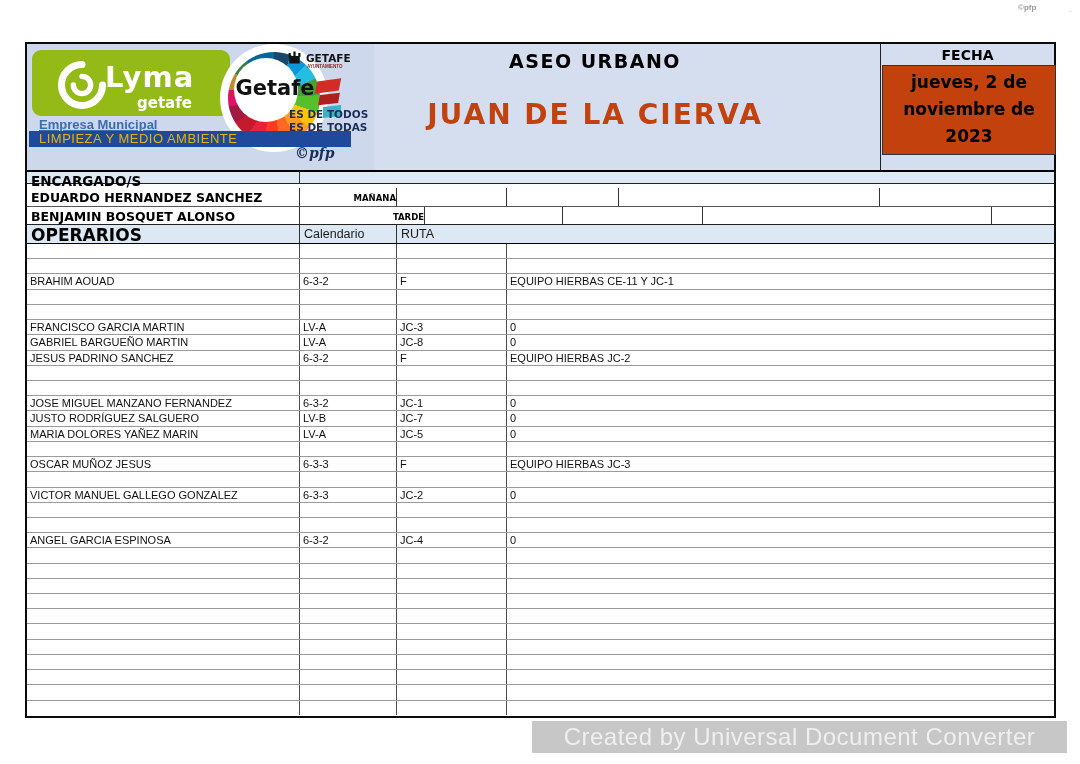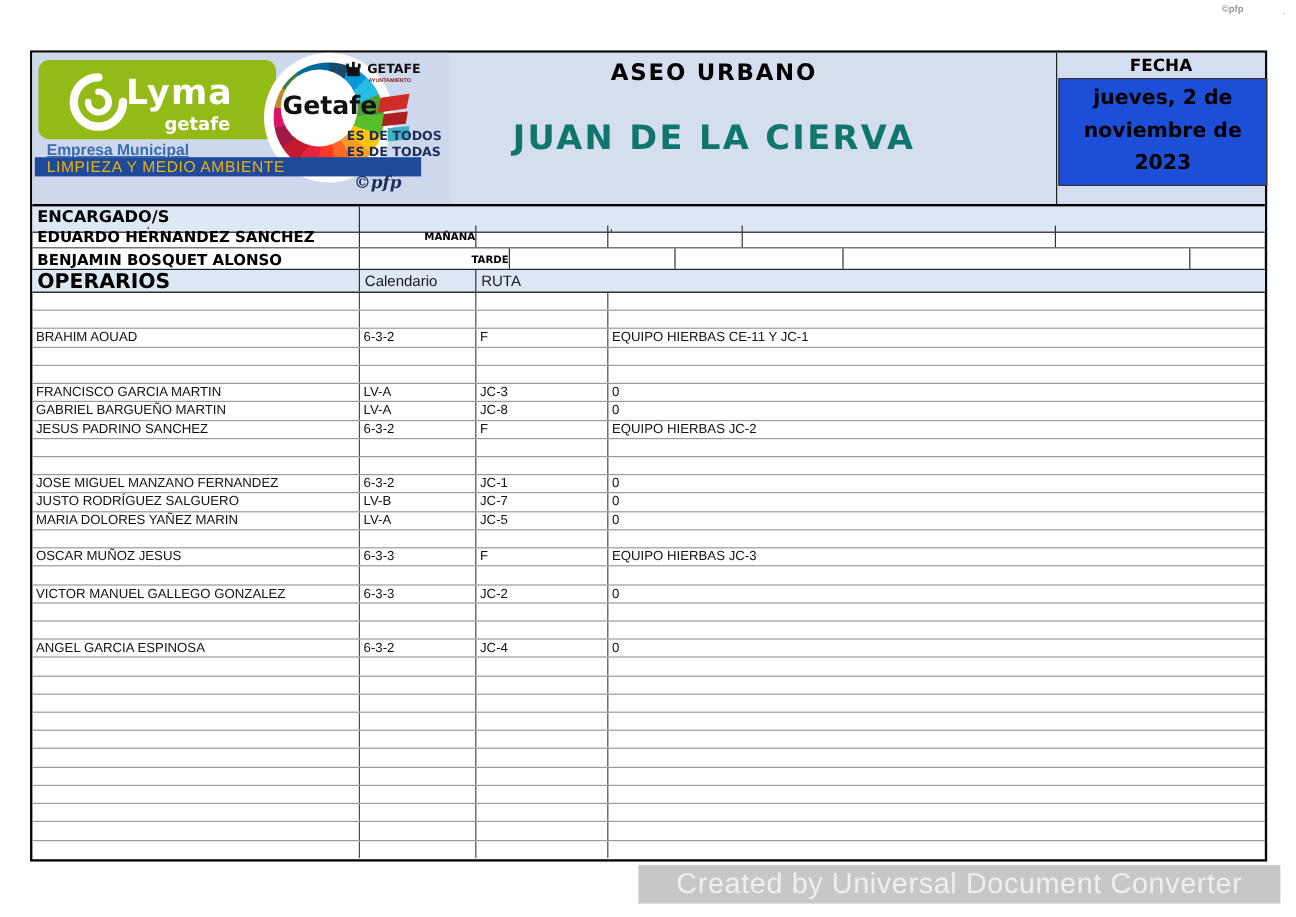"jueves, 2 de" .fecha-box { background: #1d4ed8 -> #c2410c }
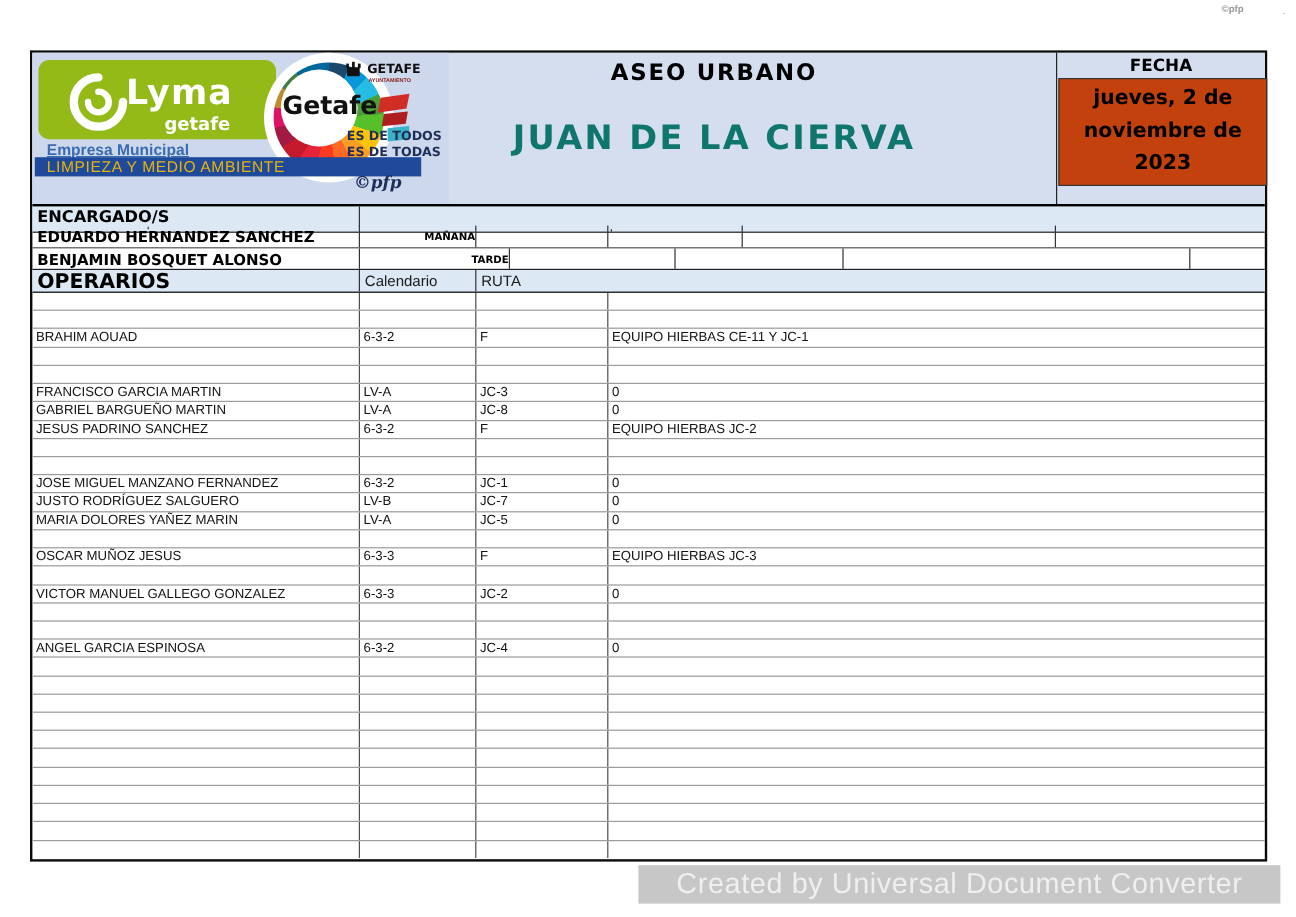"JUAN DE LA CIERVA" .title-zone { color: #0f766e -> #c2410c }
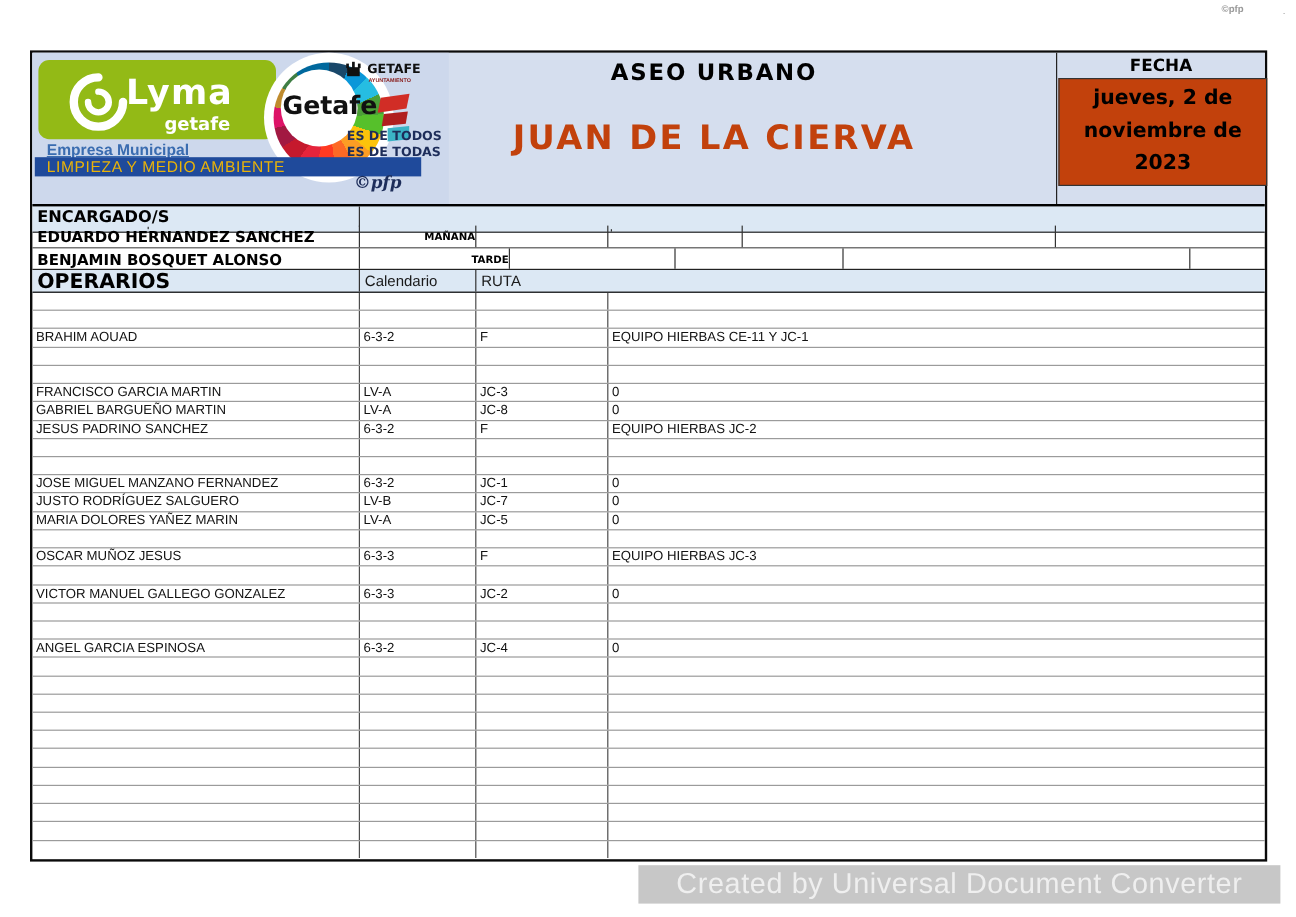"ENCARGADO/S" .enc-row { height: 24px -> 14px }
